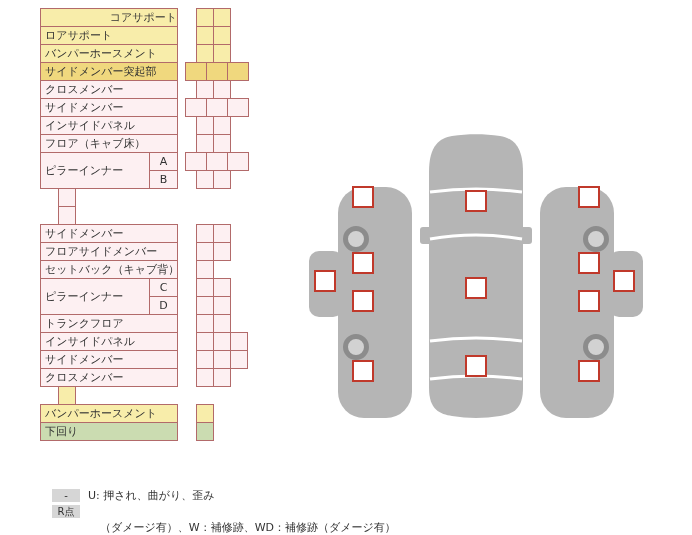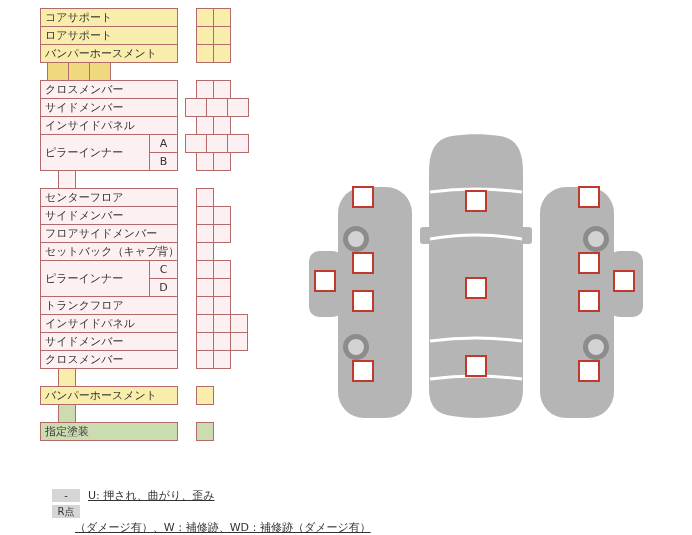"コアサポート" .trow:first-child { text-align: none -> right }
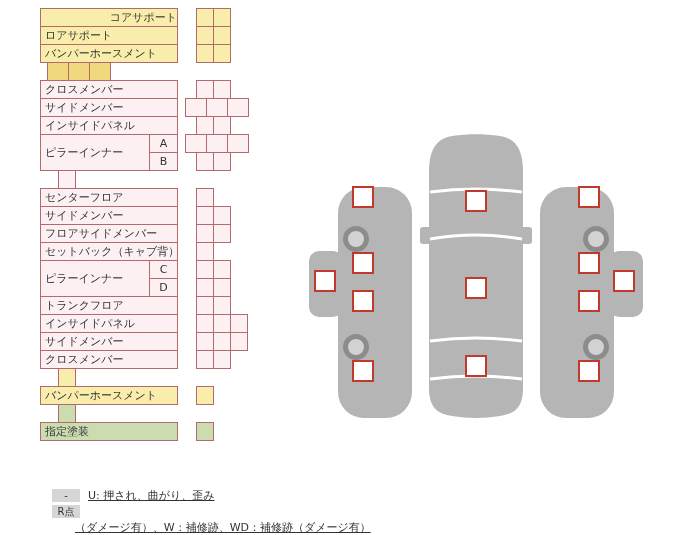"サイドメンバー突起部" div.lbl { html: none -> <div>サイドメンバー突起部</div> }
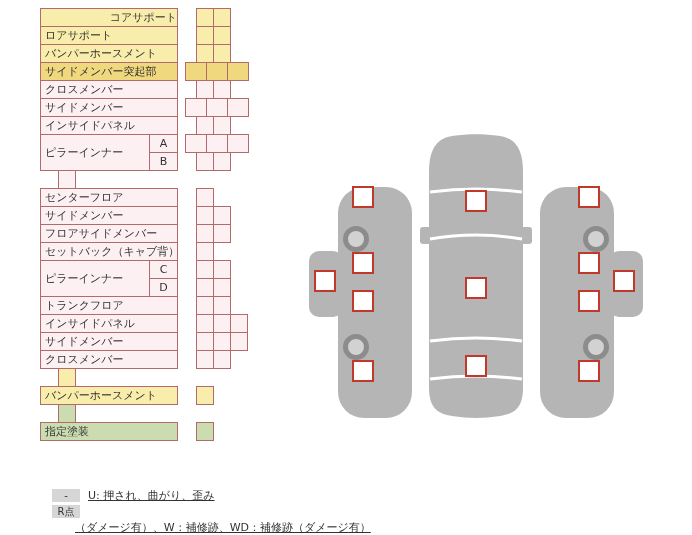"フロア（キャブ床）" div.trow { html: none -> <div> <div>フロア（キャブ床）</div> <div> <div></div> <div></div> </div> </div> }
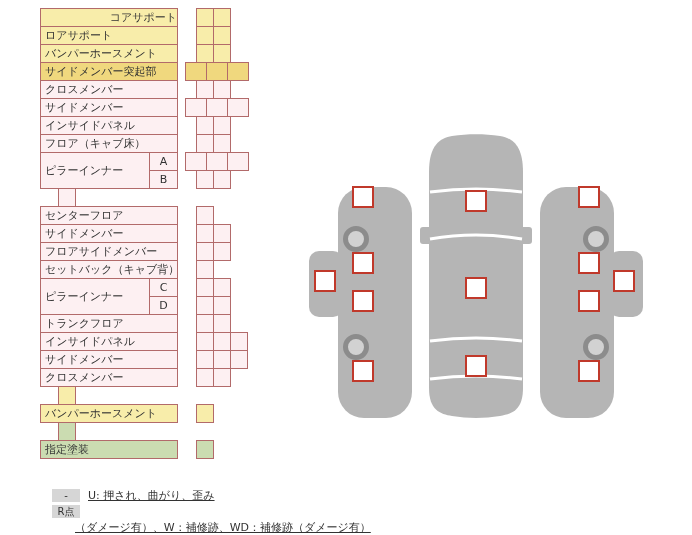"センターフロア" div.lbl { html: <div>センターフロア</div> -> none }
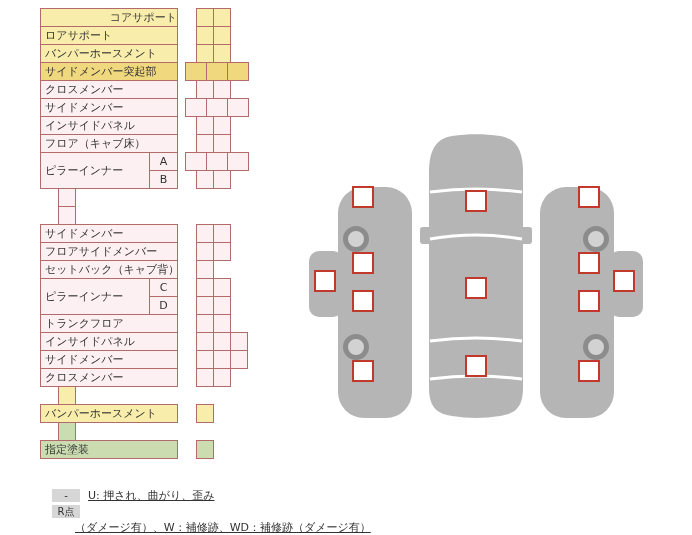"下回り" div.lbl { html: none -> <div>下回り</div> }
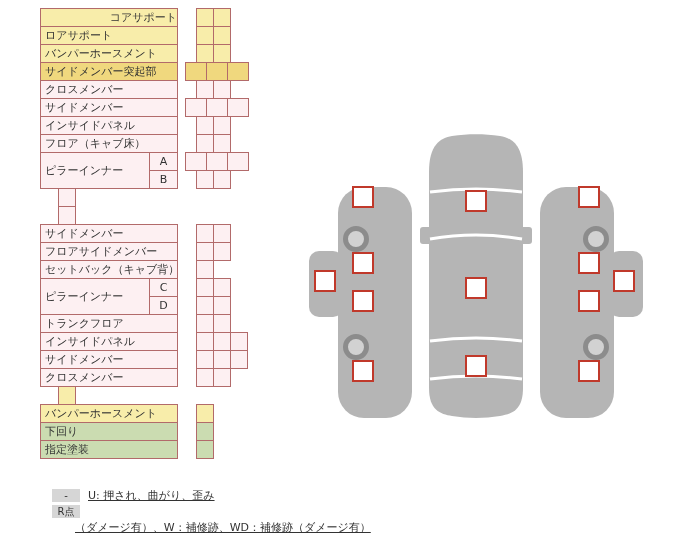"指定塗装" div.trow { html: <div> <div>指定塗装</div> <div> <div></div> </div> </div> -> none }
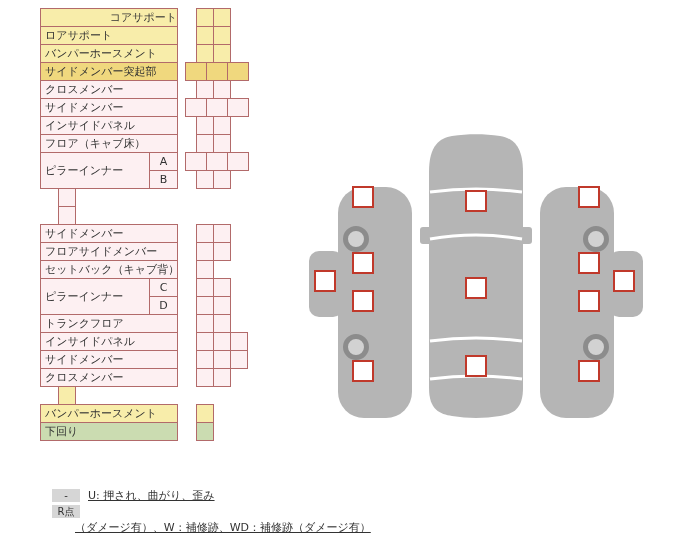"U: 押され、曲がり、歪み" .ltext { text-decoration: underline -> none }
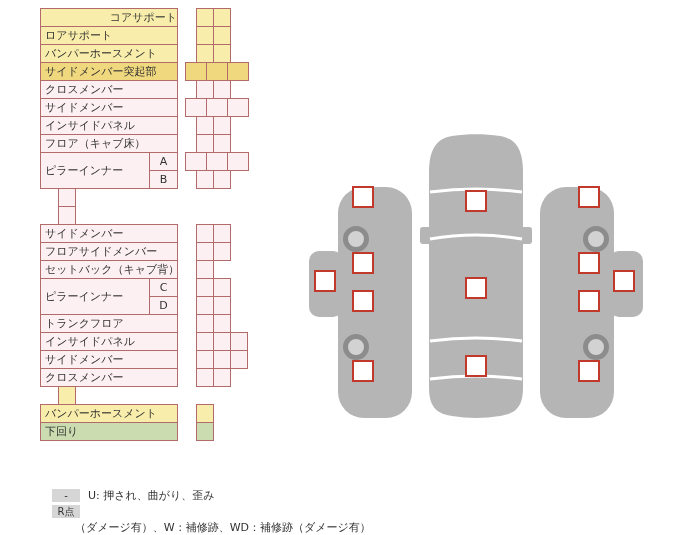"（ダメージ有）、W：補修跡、WD：補修跡（ダメージ有）" .lrow.indent { margin-left: 23px -> 48px }
